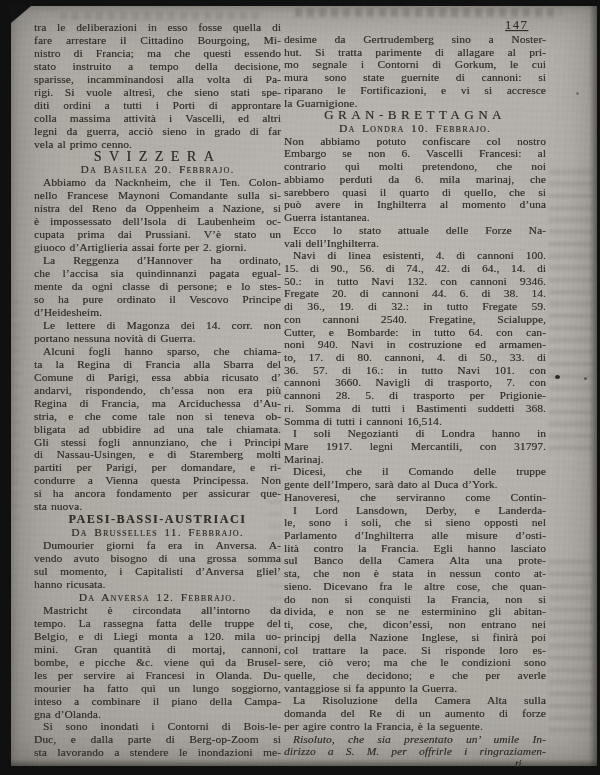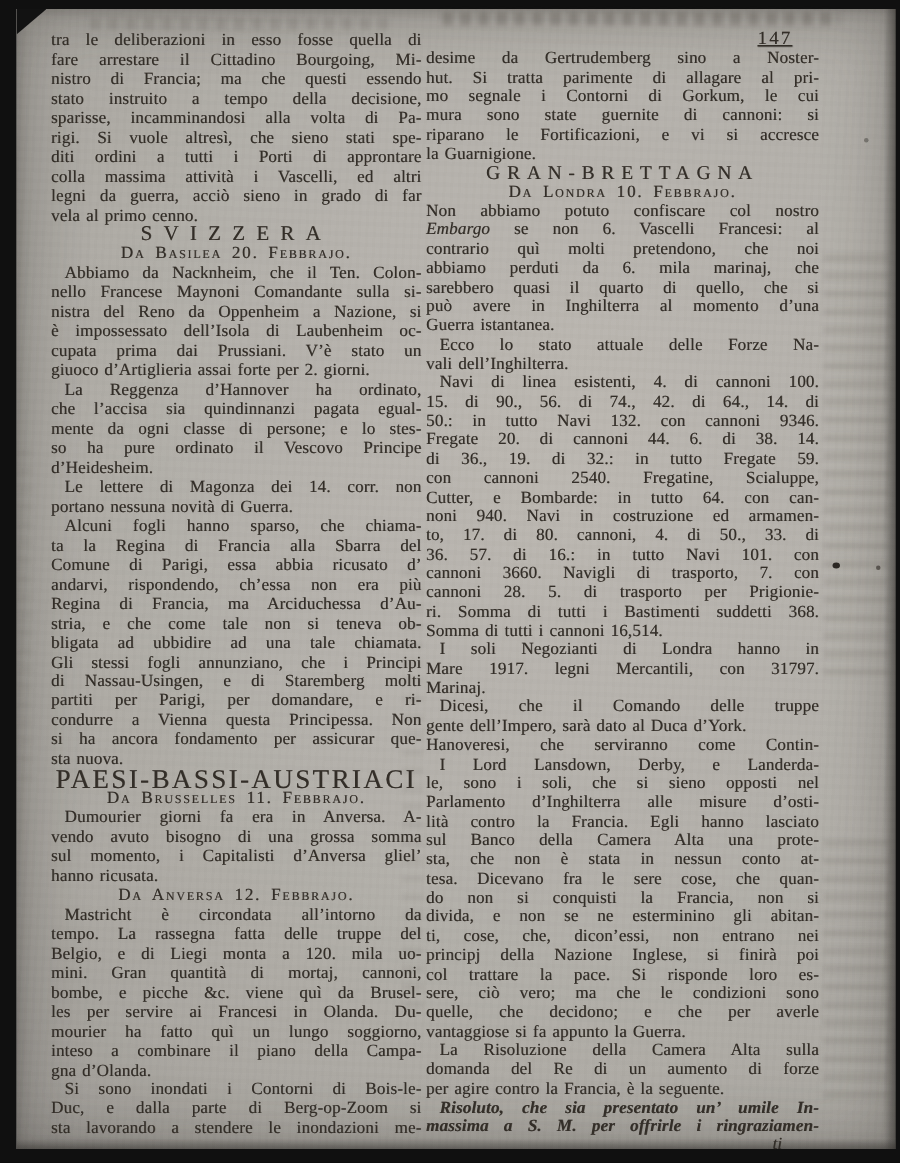"Embargo" span.i { font-style: italic -> none }
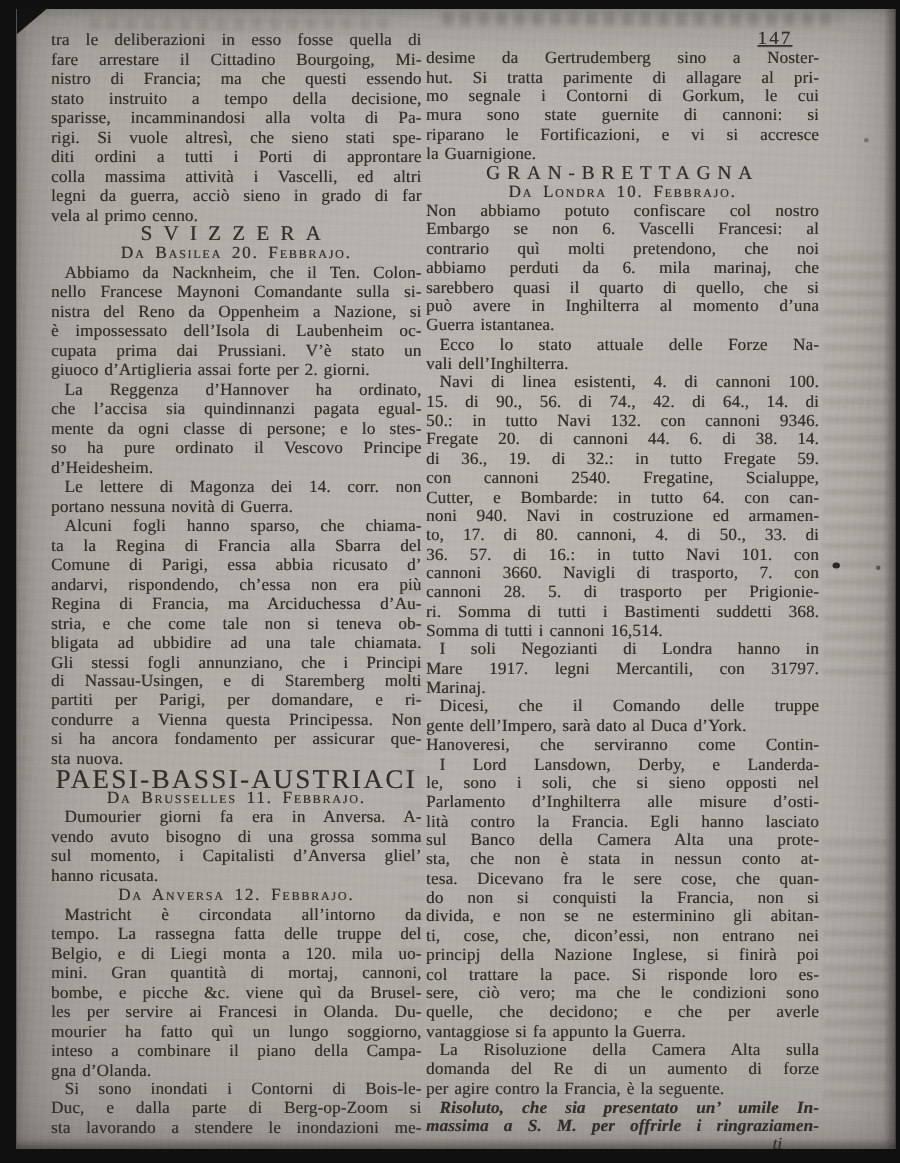"PAESI-BASSI-AUSTRIACI" .sp1 { font-size: 18px -> 12px; font-weight: none -> bold }
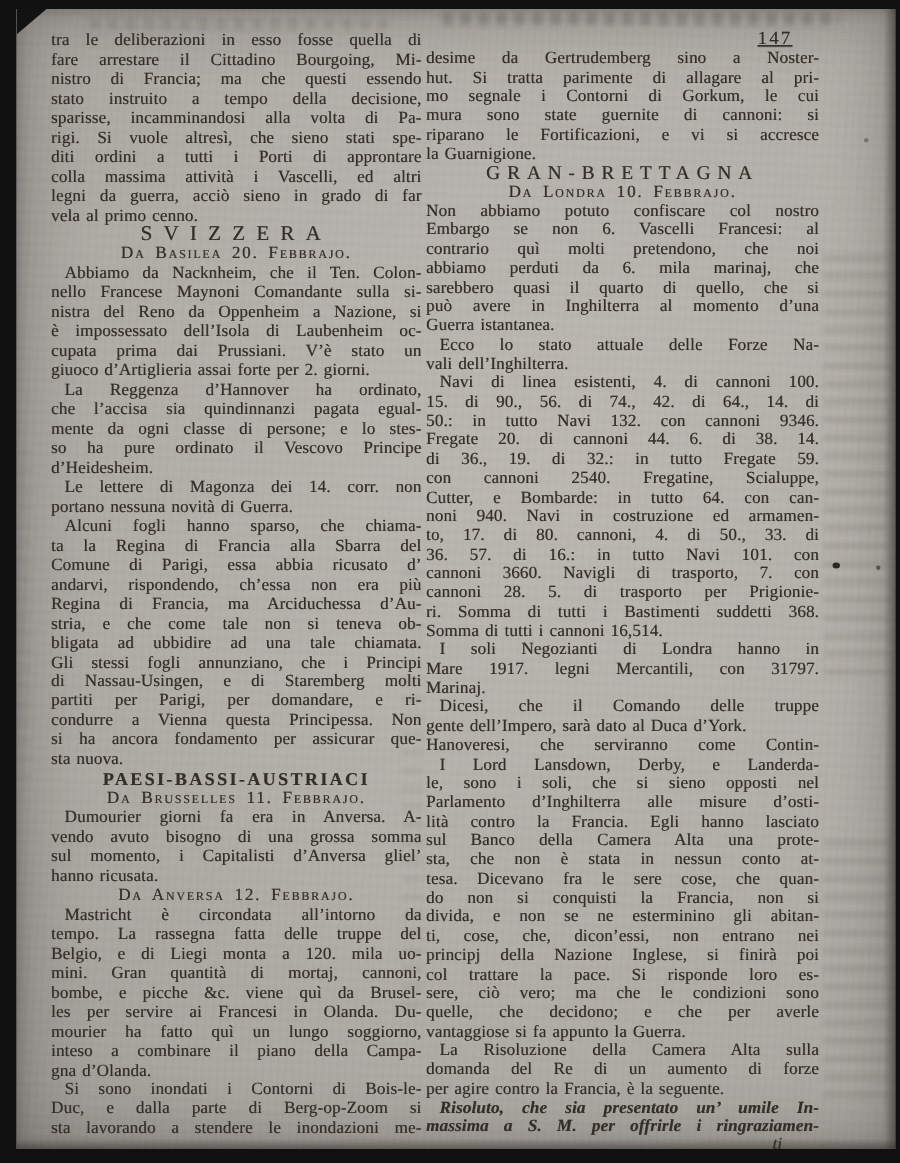"tesa. Dicevano fra le sere" span { text: tesa. Dicevano fra le sere -> sieno. Dicevano fra le altre }
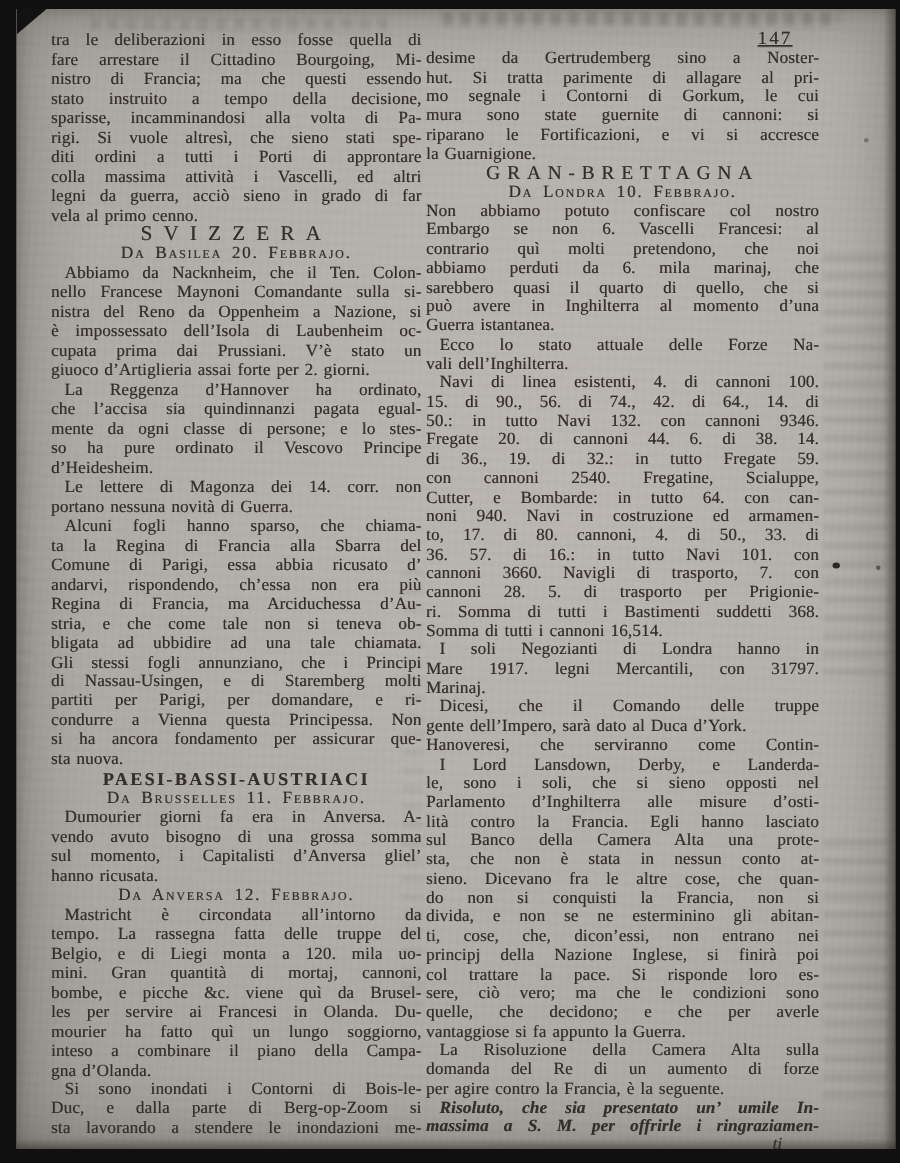"Risoluto, che sia presentato un’" .it, .it span { font-weight: bold -> none }
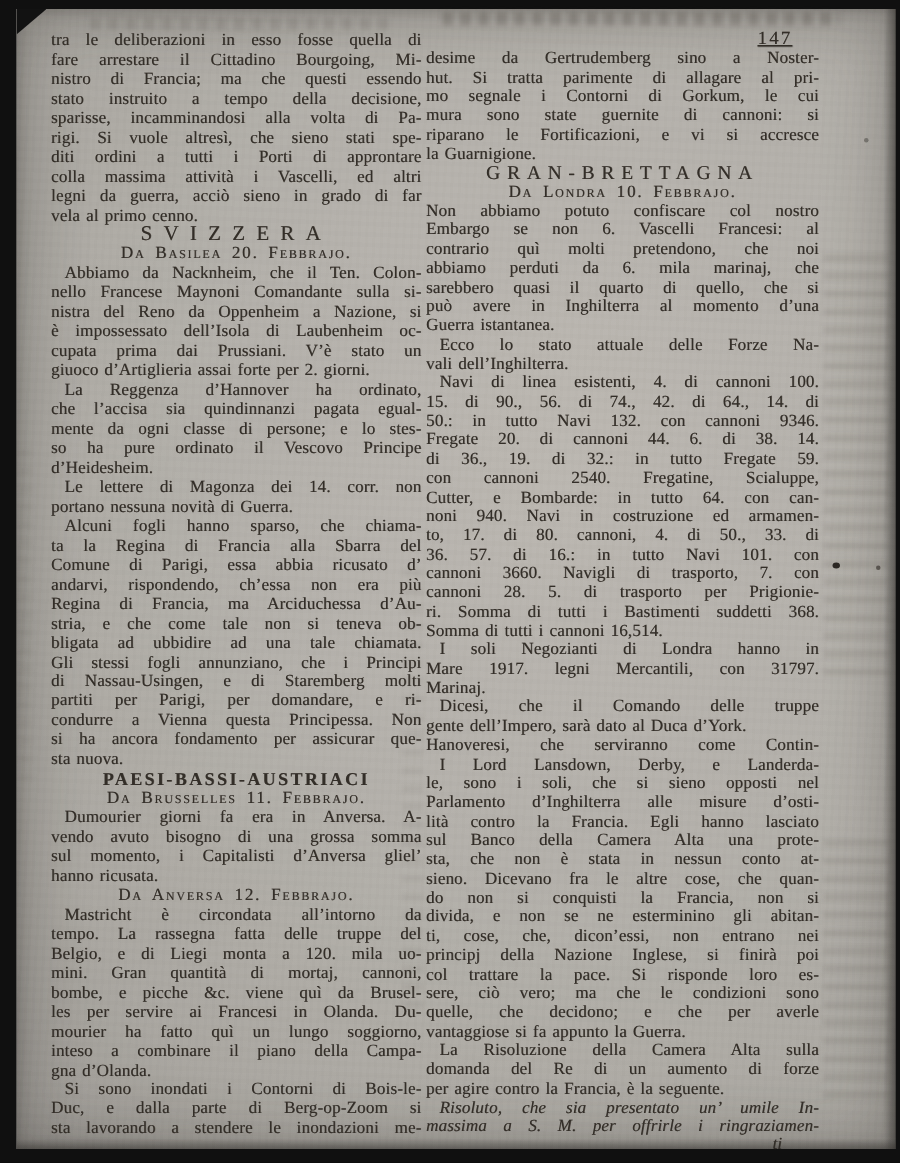"massima a S. M. per" span { text: massima -> dirizzo }
